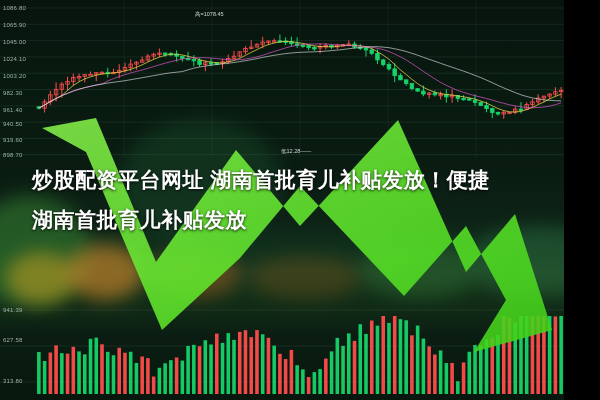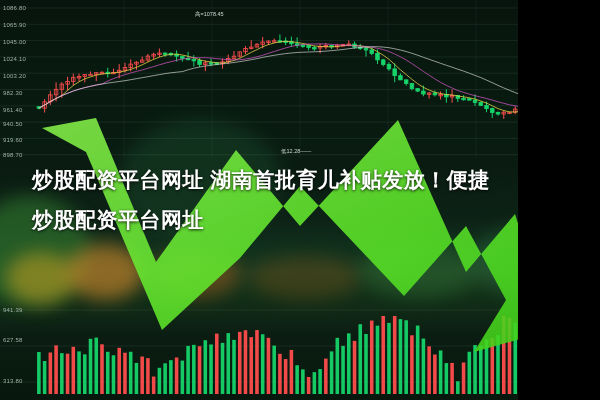"炒股配资平台网址 湖南首批育儿补贴发放！便捷" #stage { width: 518px -> 564px }
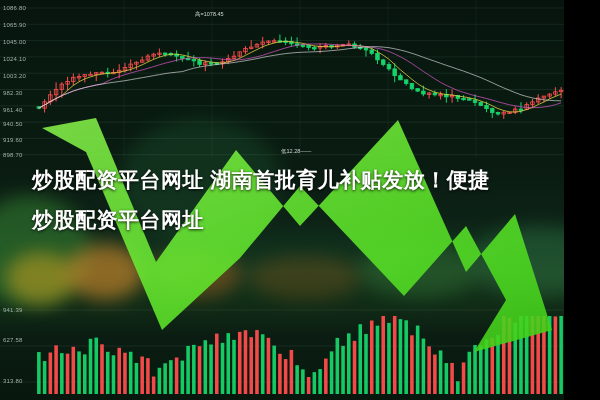"炒股配资平台网址" span.l2 { text: 炒股配资平台网址 -> 湖南首批育儿补贴发放 }
